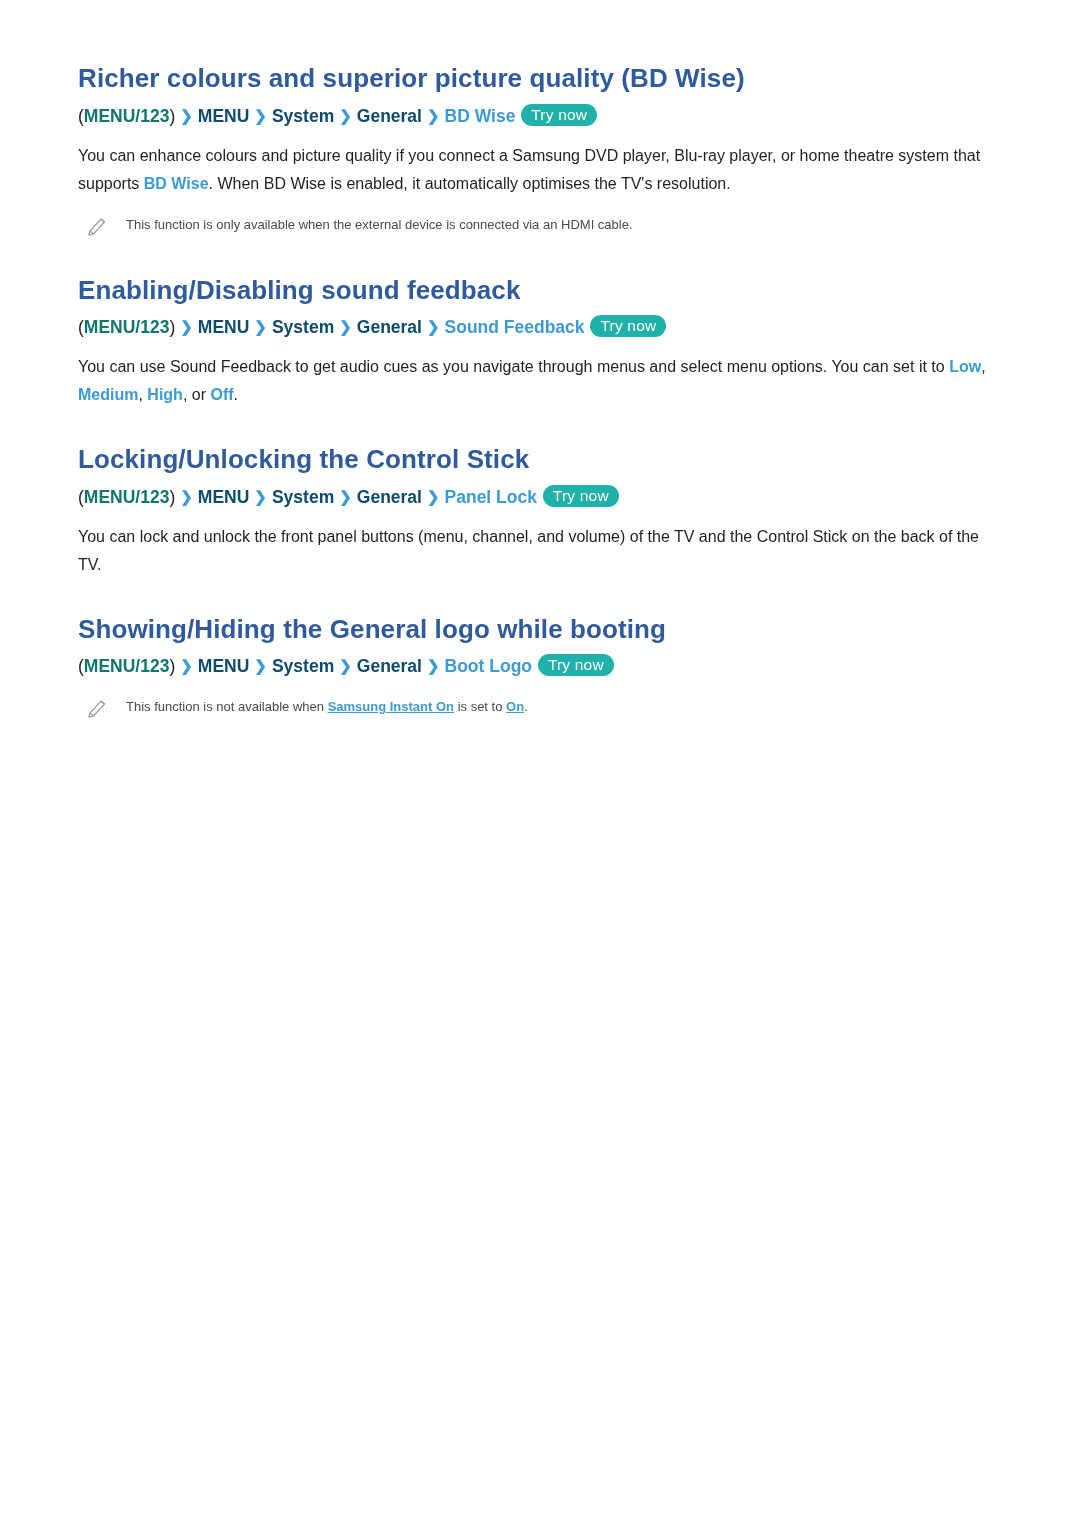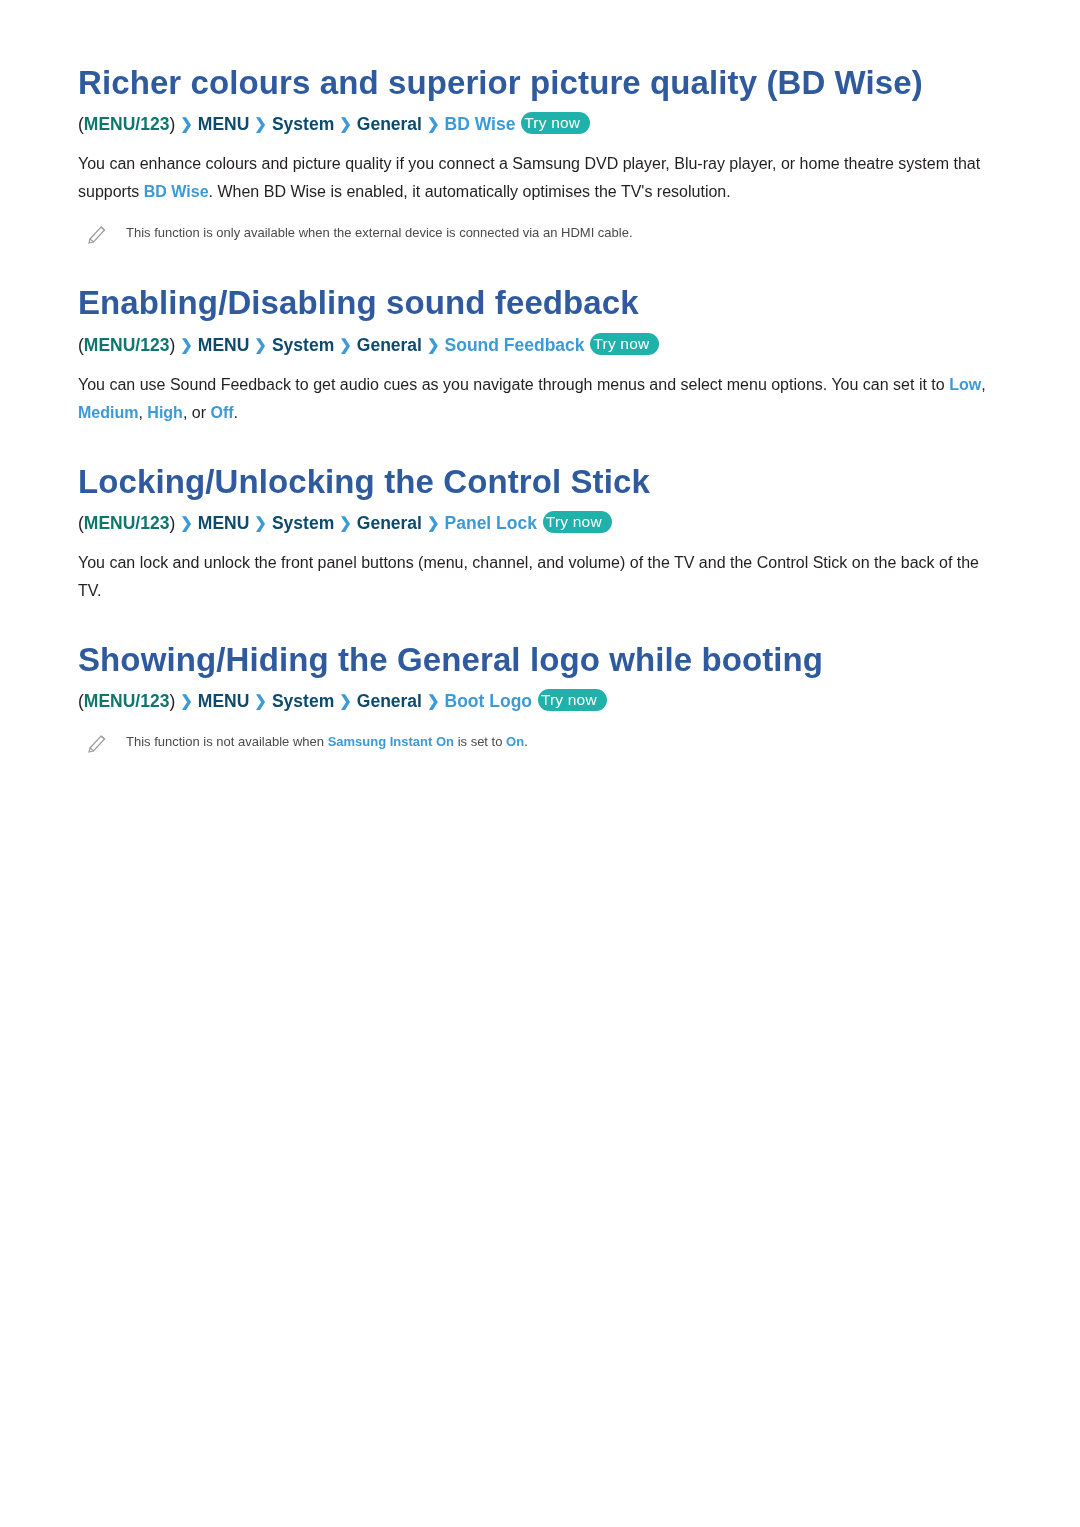"Richer colours and superior picture" h2.section-title { font-size: 33px -> 26px }
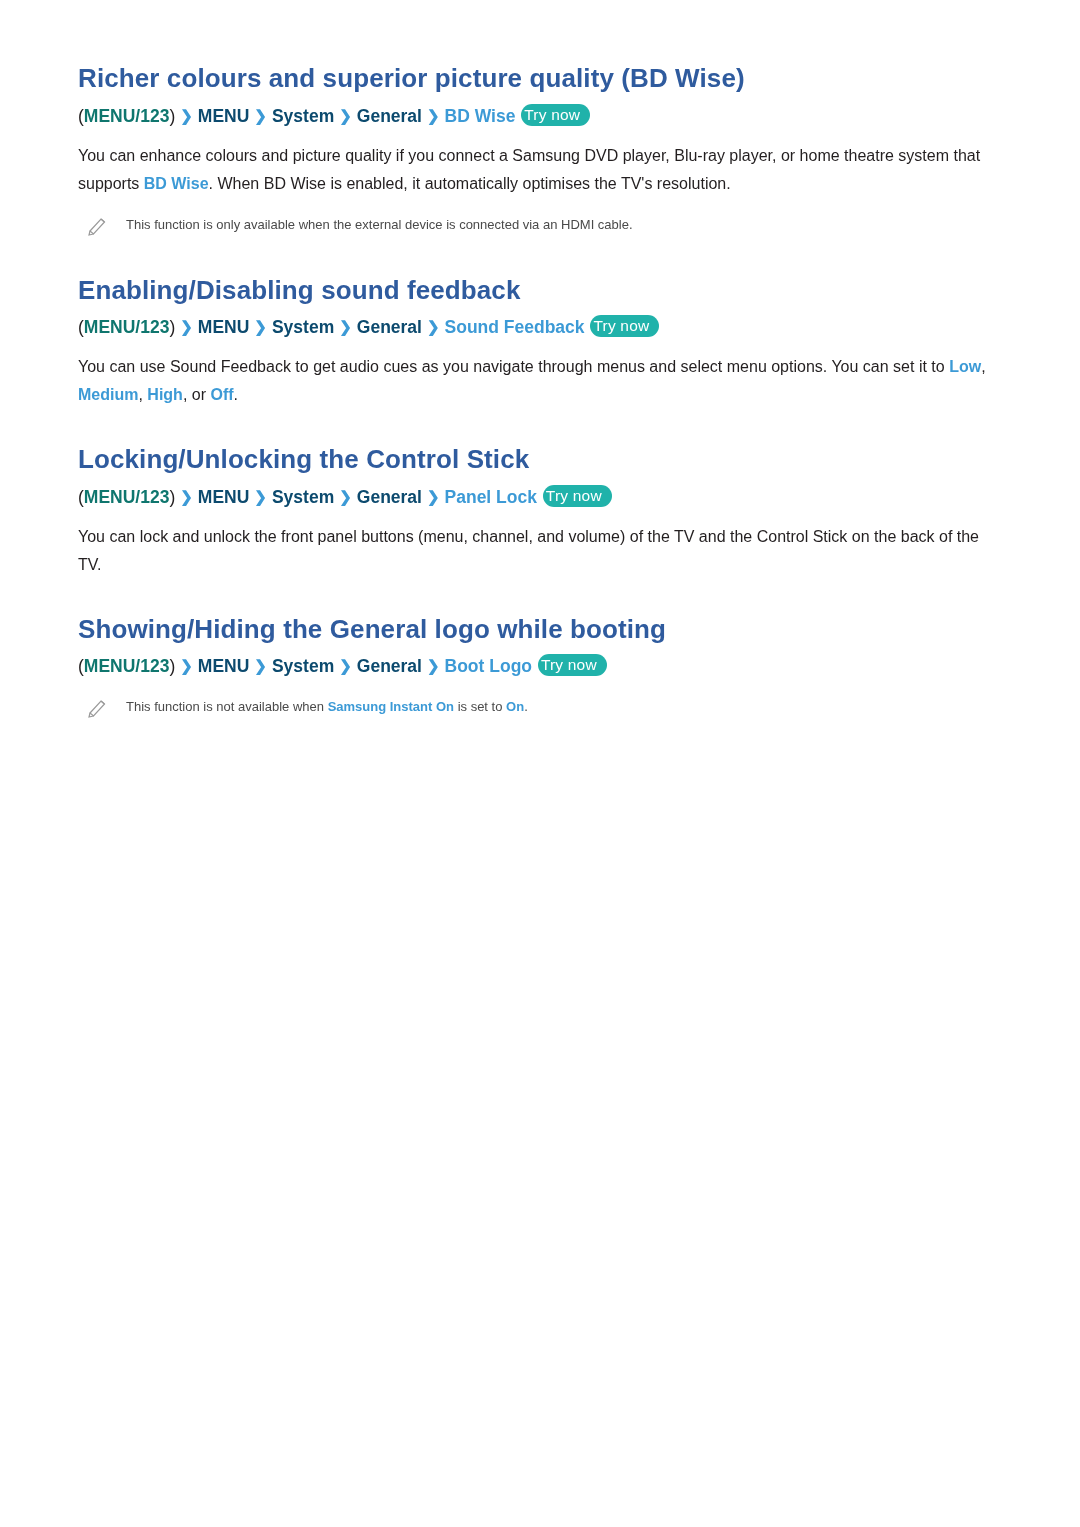"Try now" .trynow { padding: 1px 10px 2px 3px -> 1px 10px 2px 10px }
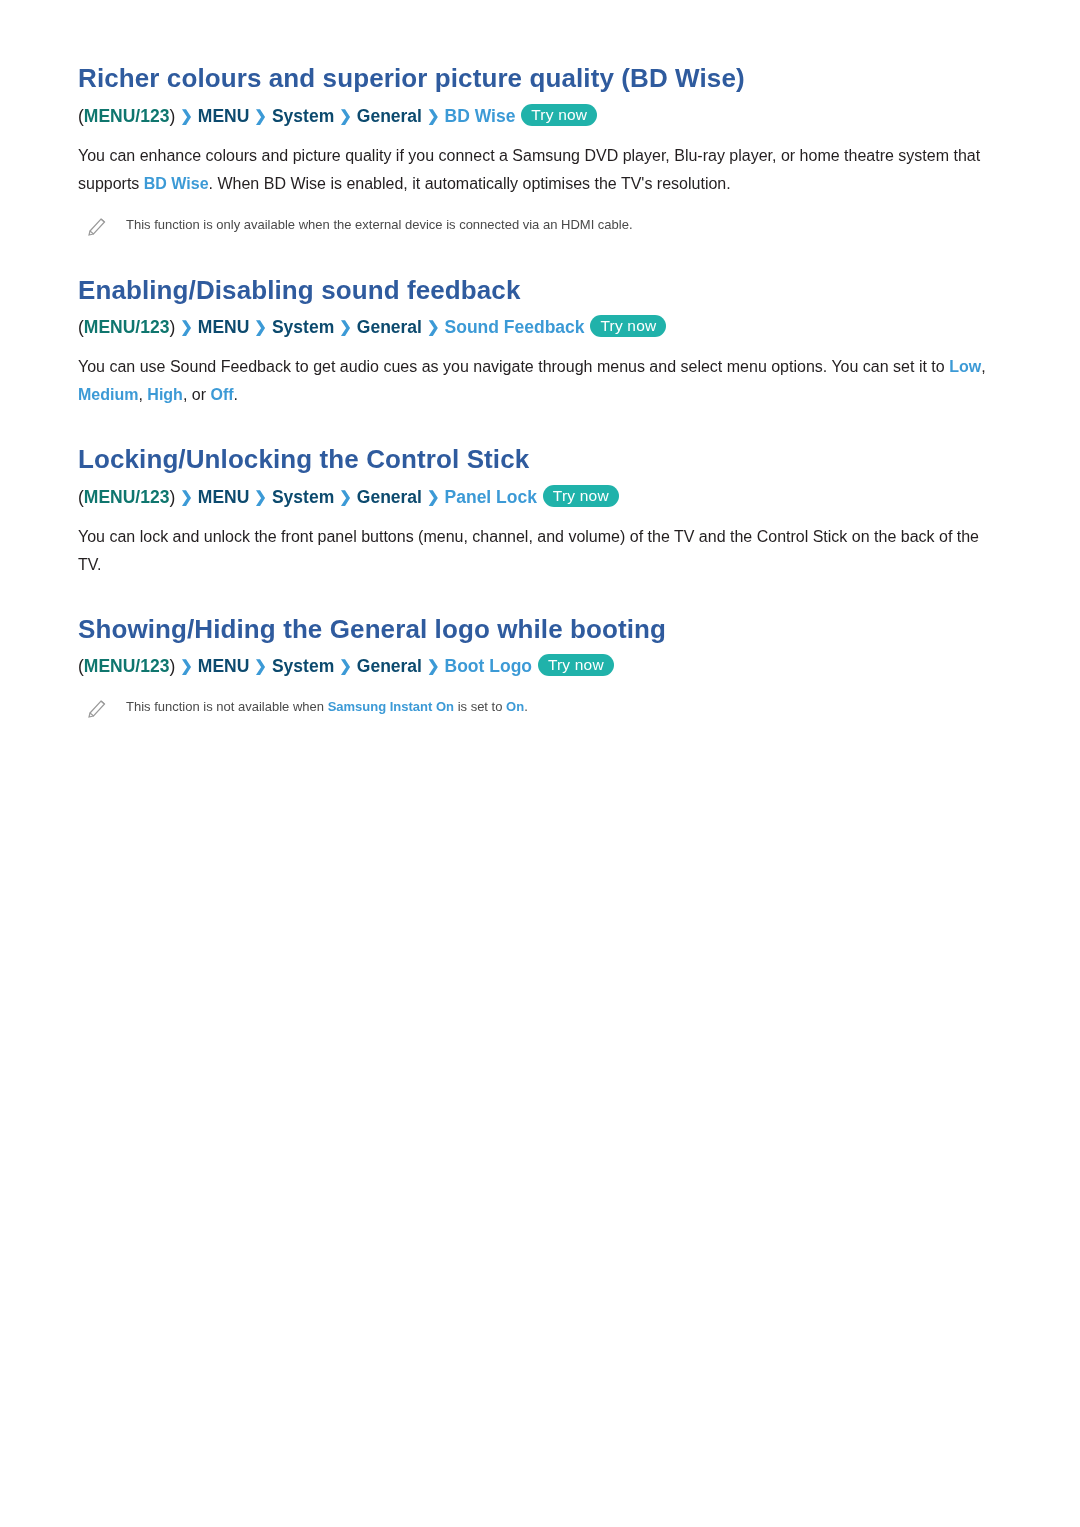"Samsung Instant On" .note-text .hl-blue { text-decoration: none -> underline }
